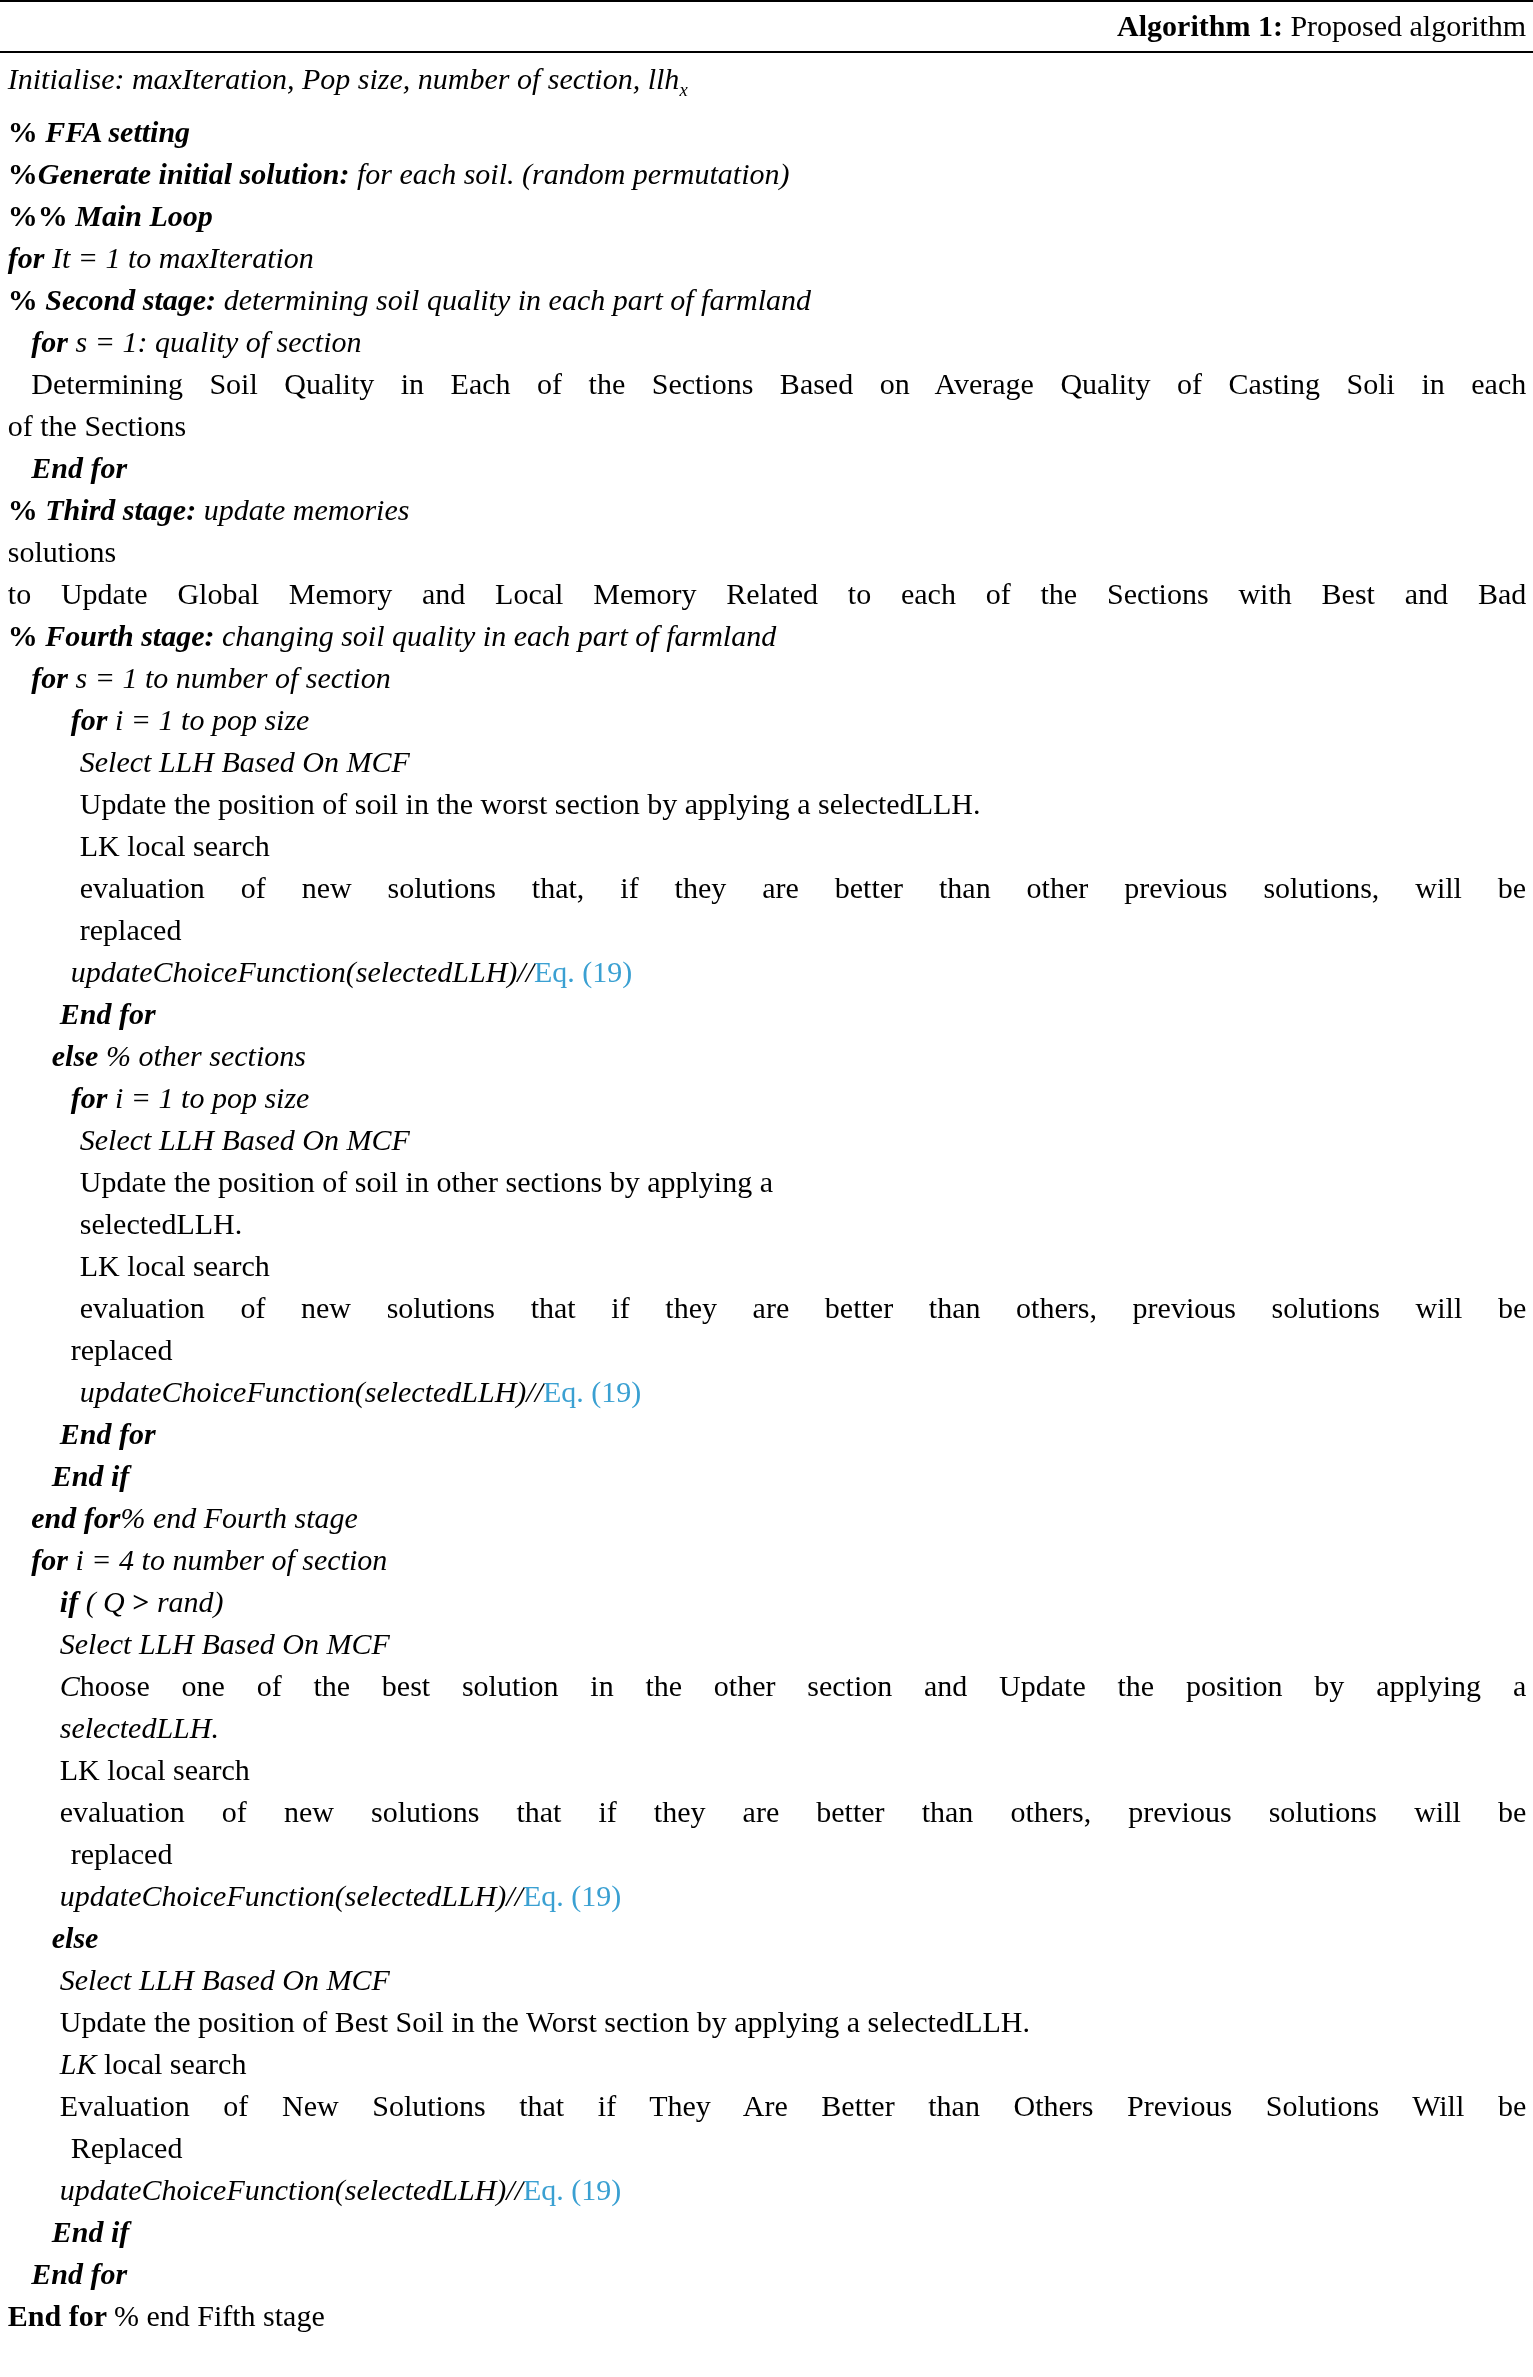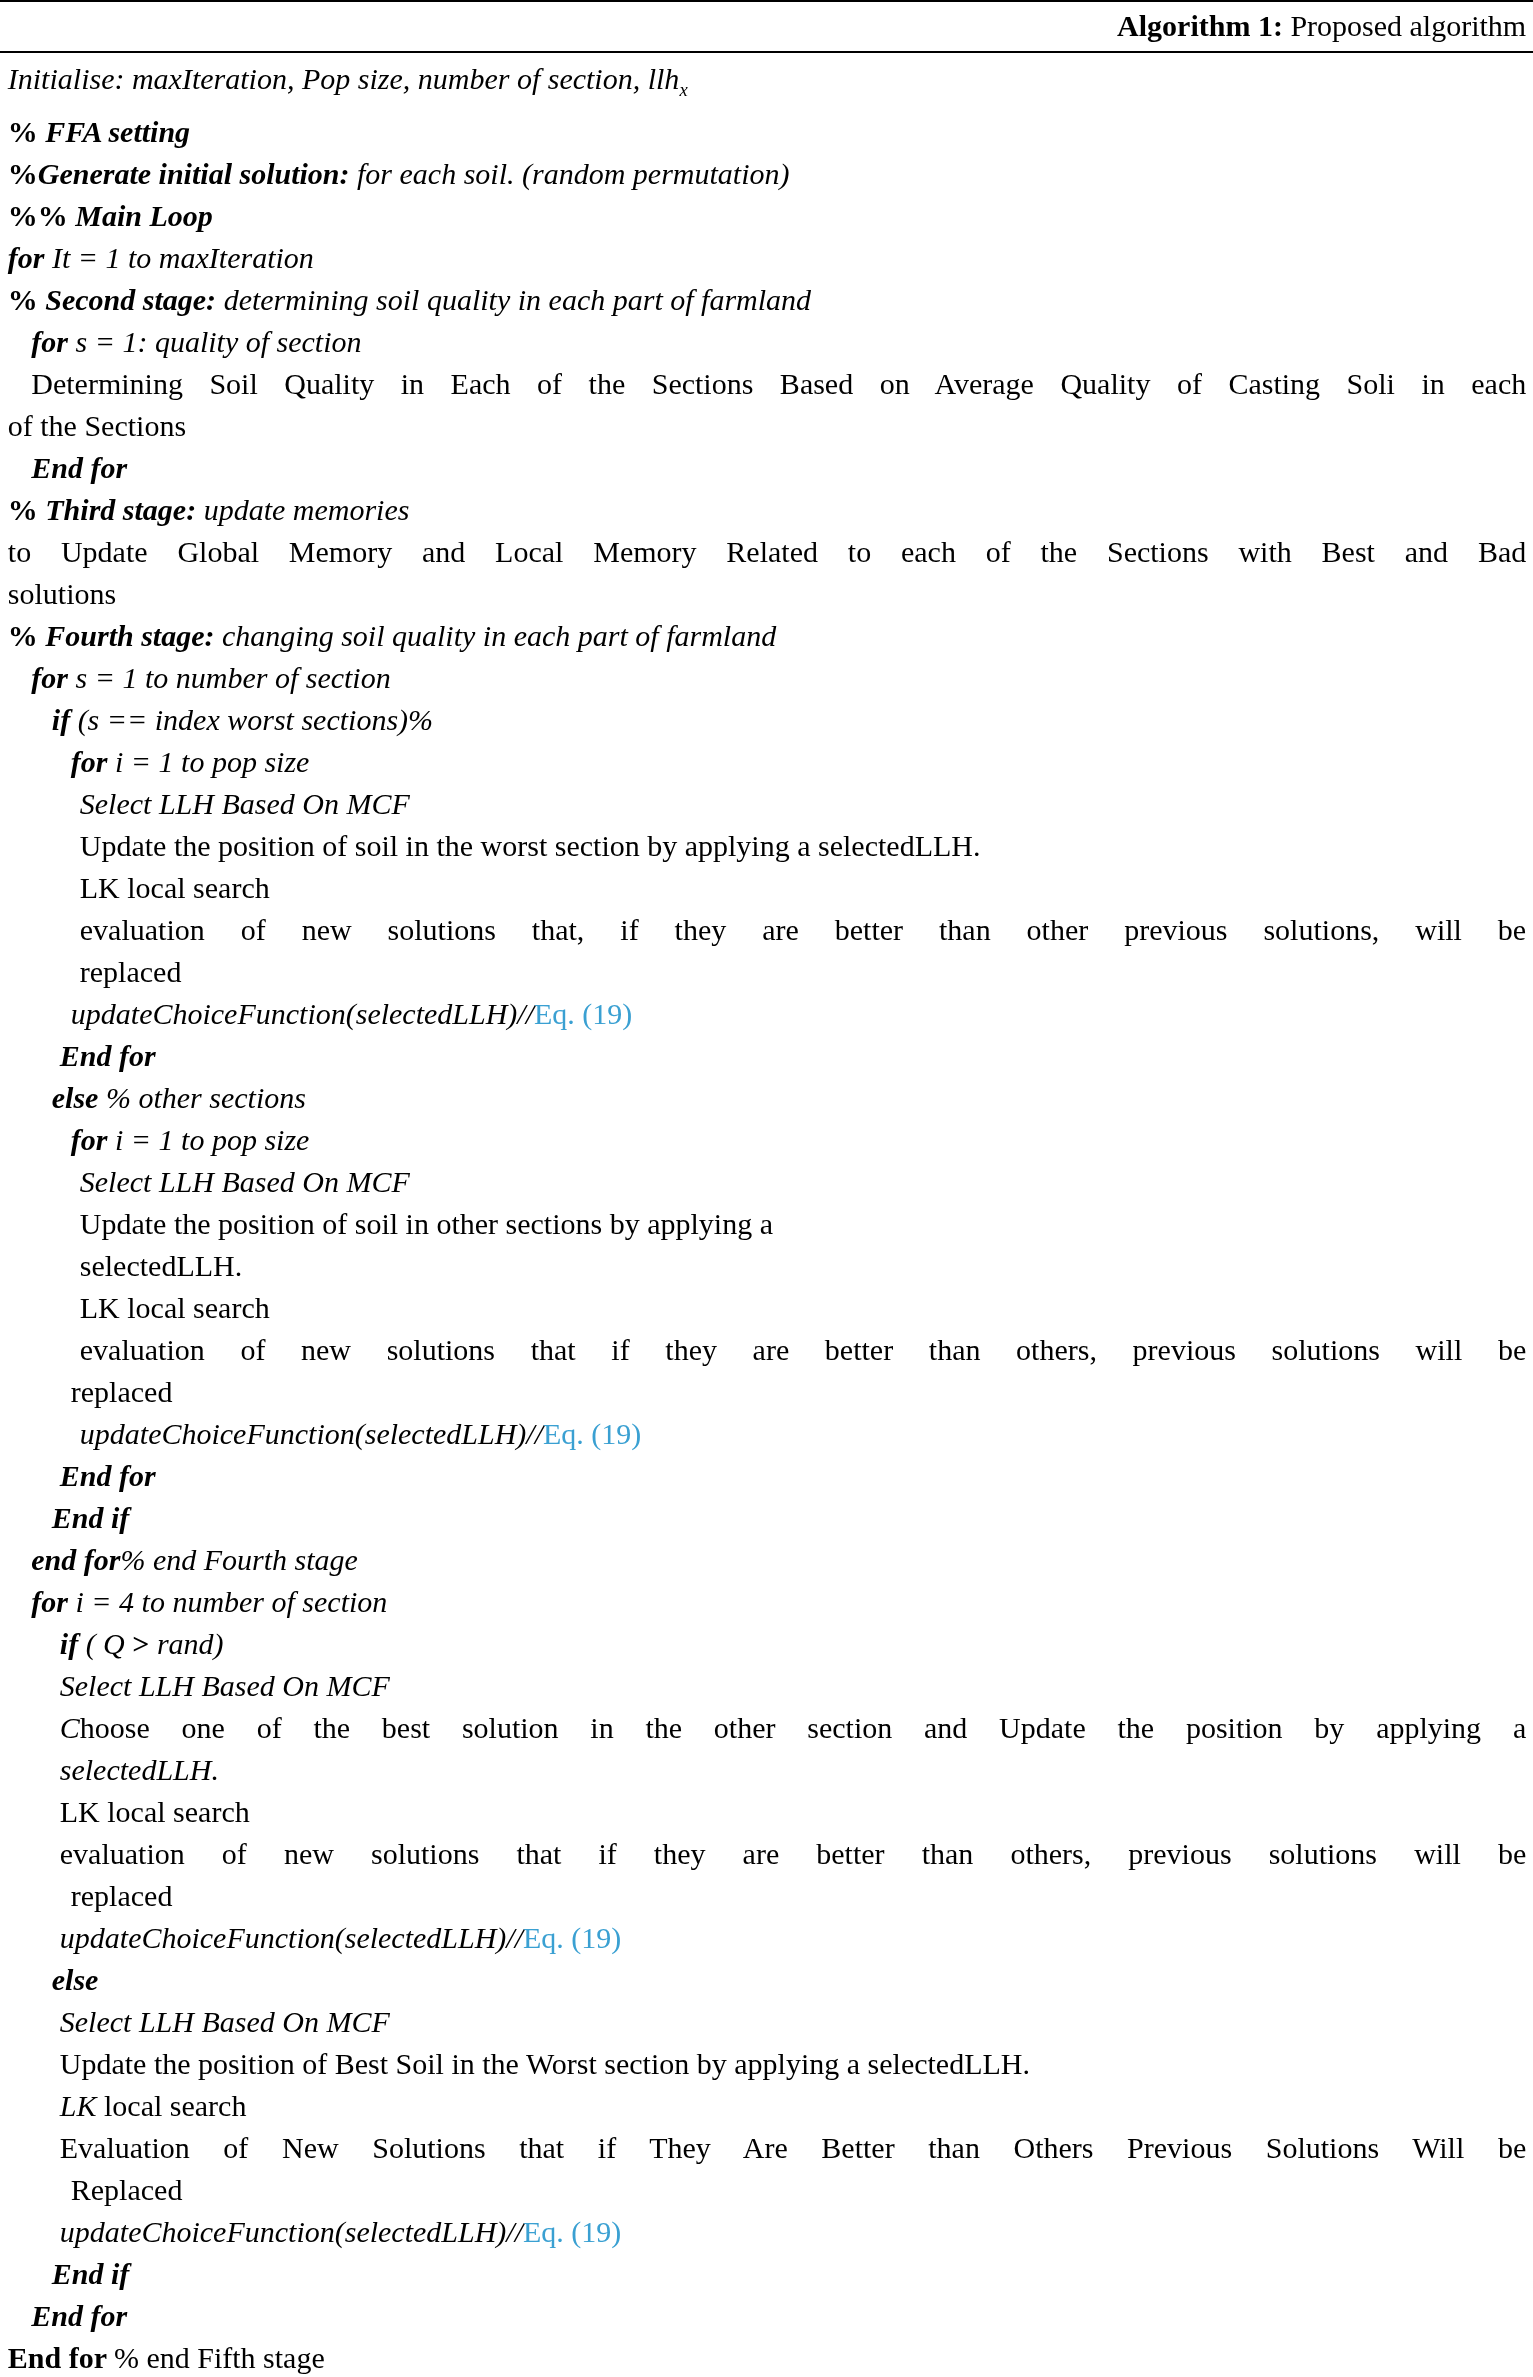"to Update Global Memory and" div.line { order: before "solutions" -> after "solutions" }
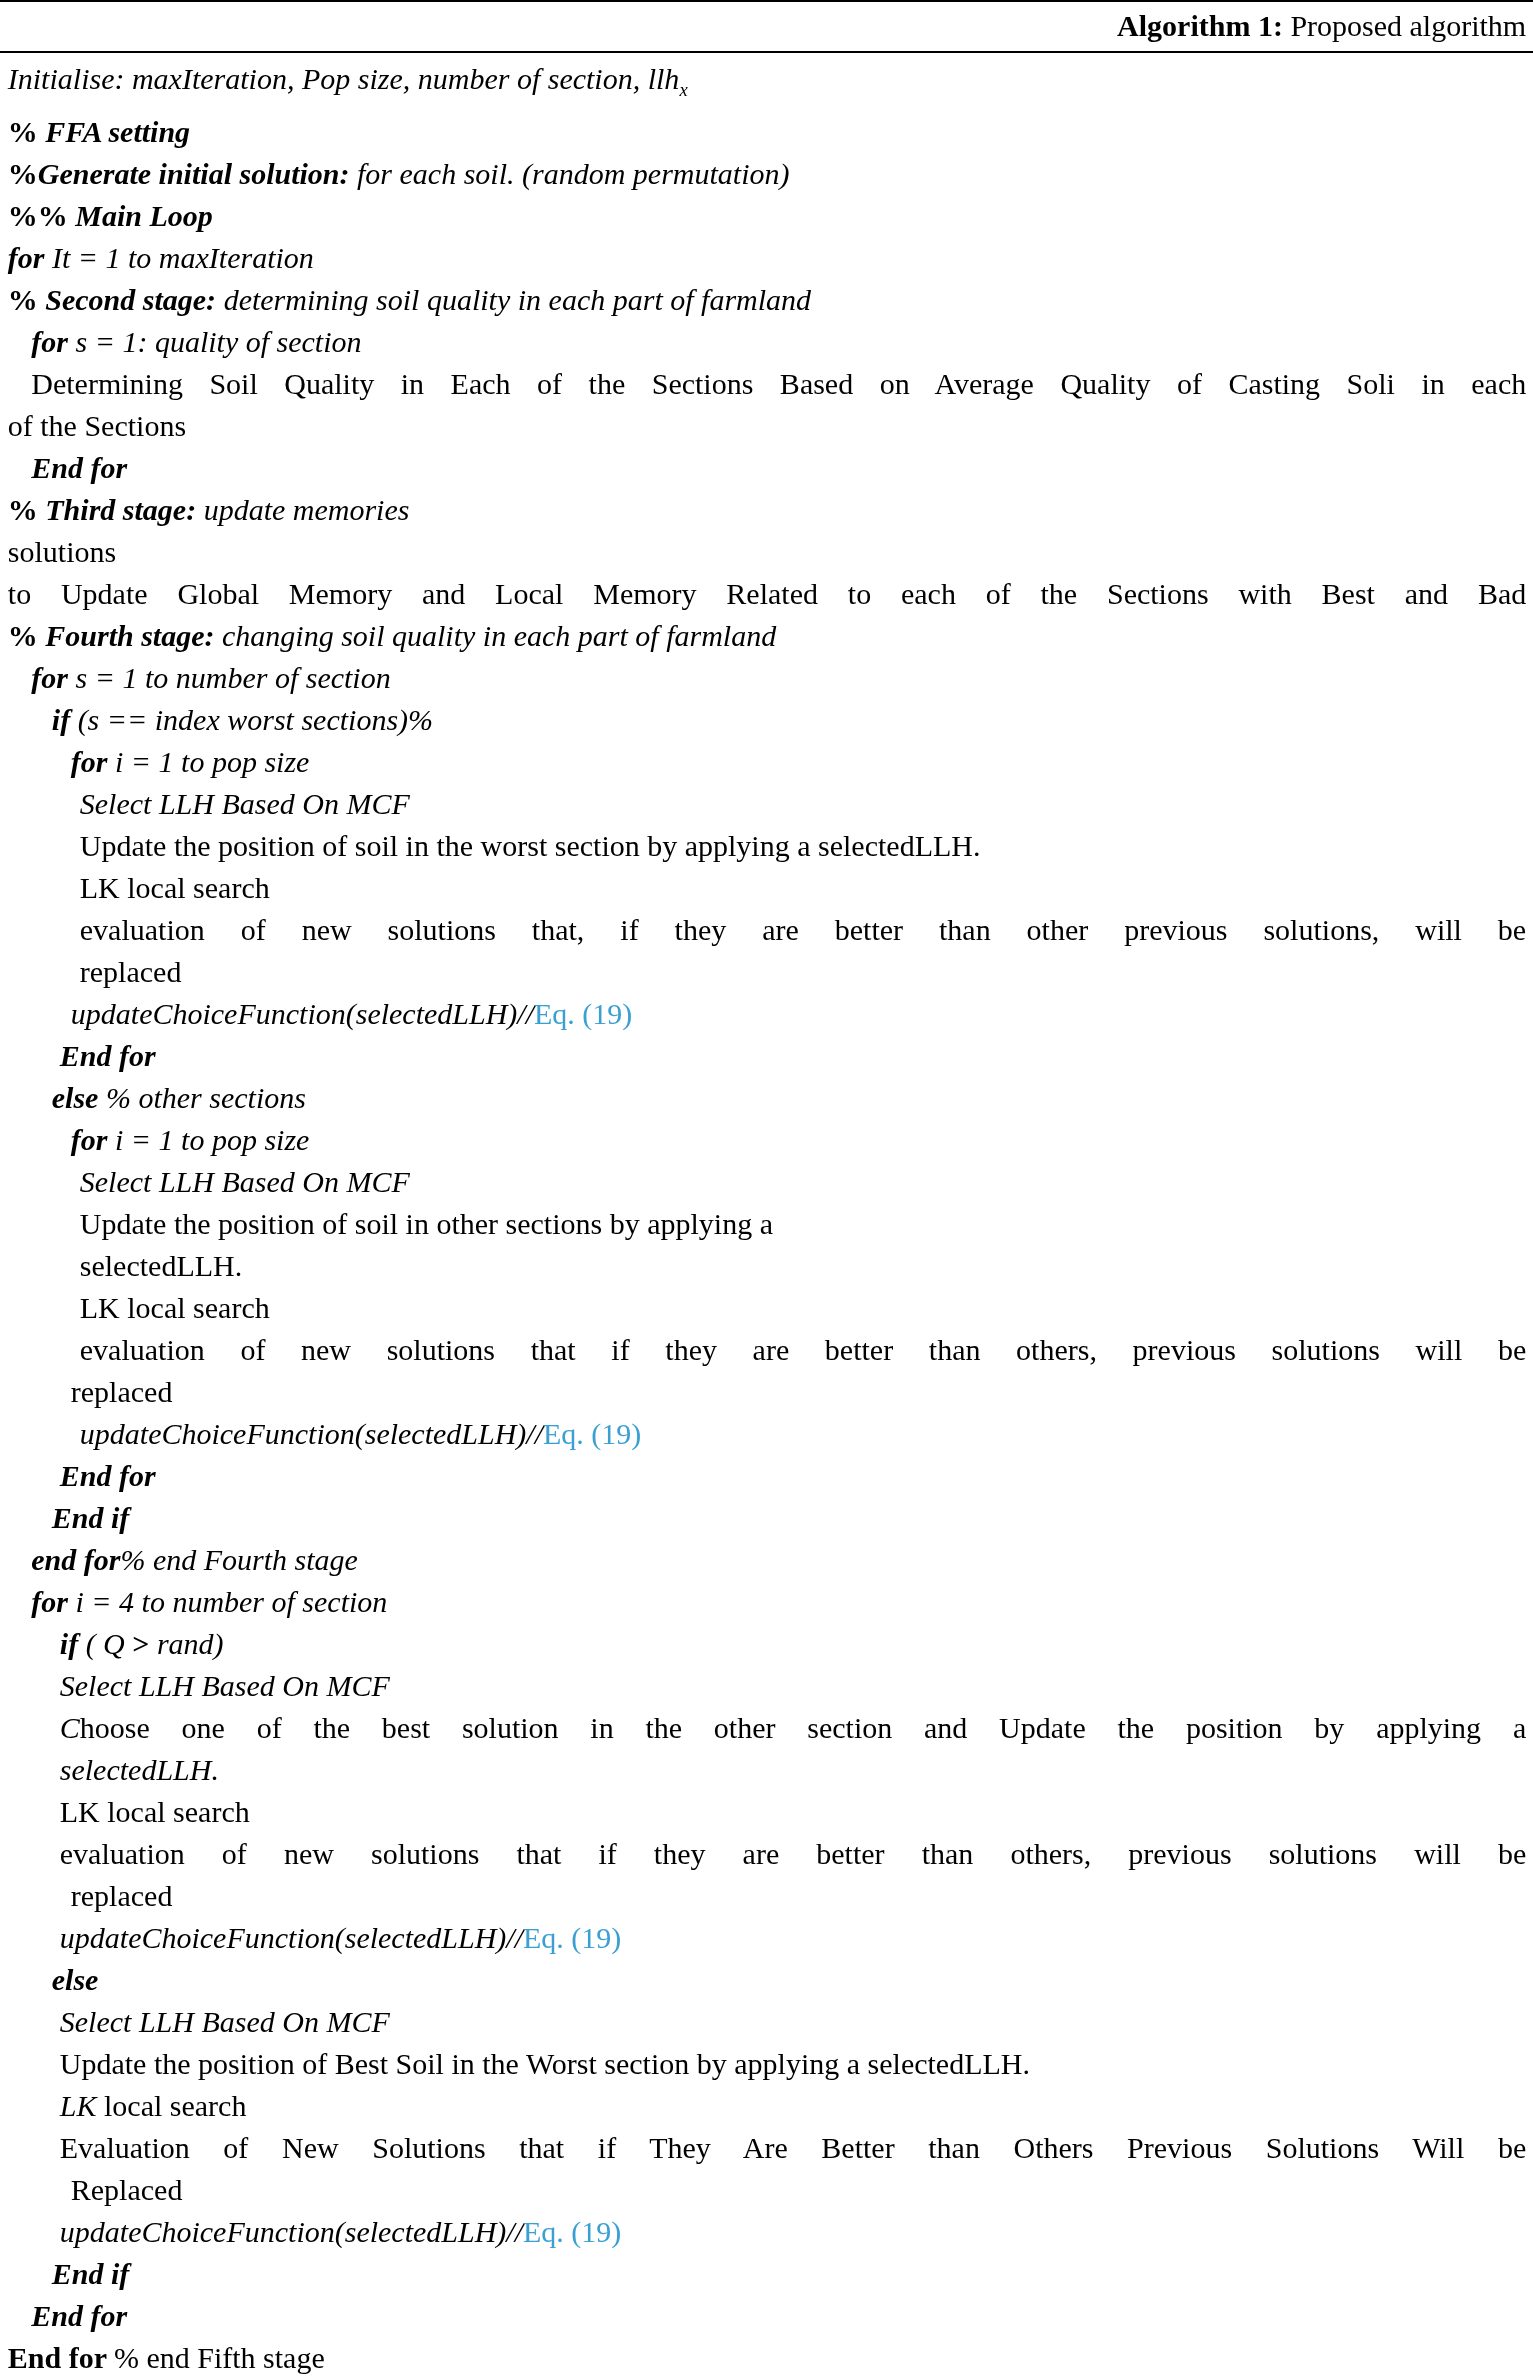"if (s == index worst" div.line { html: <div><span>if </span><span>(s == index worst sections)%</span></div> -> none }
